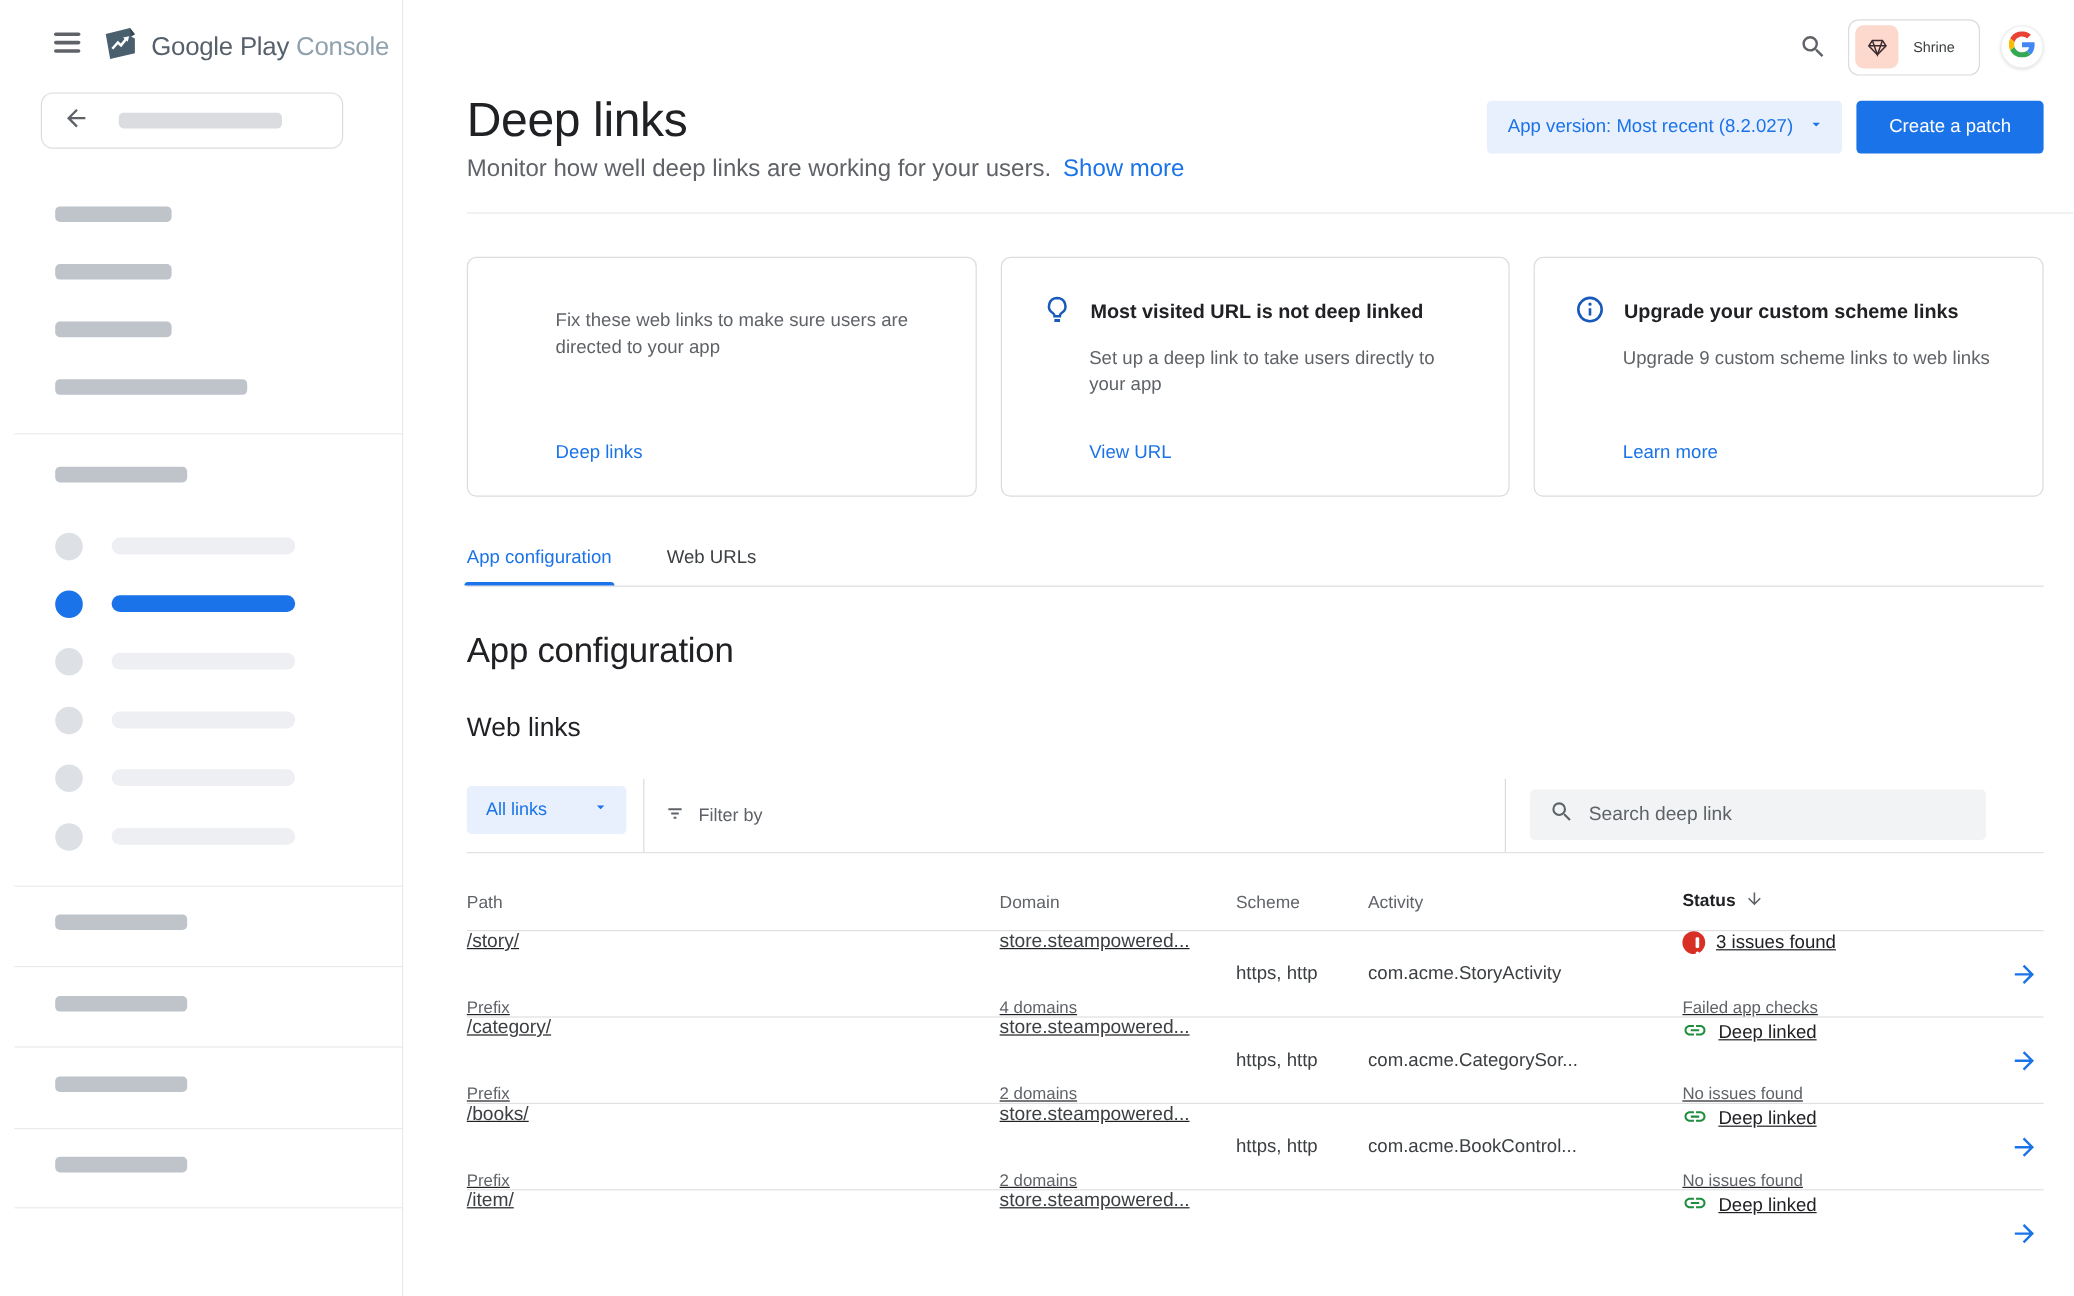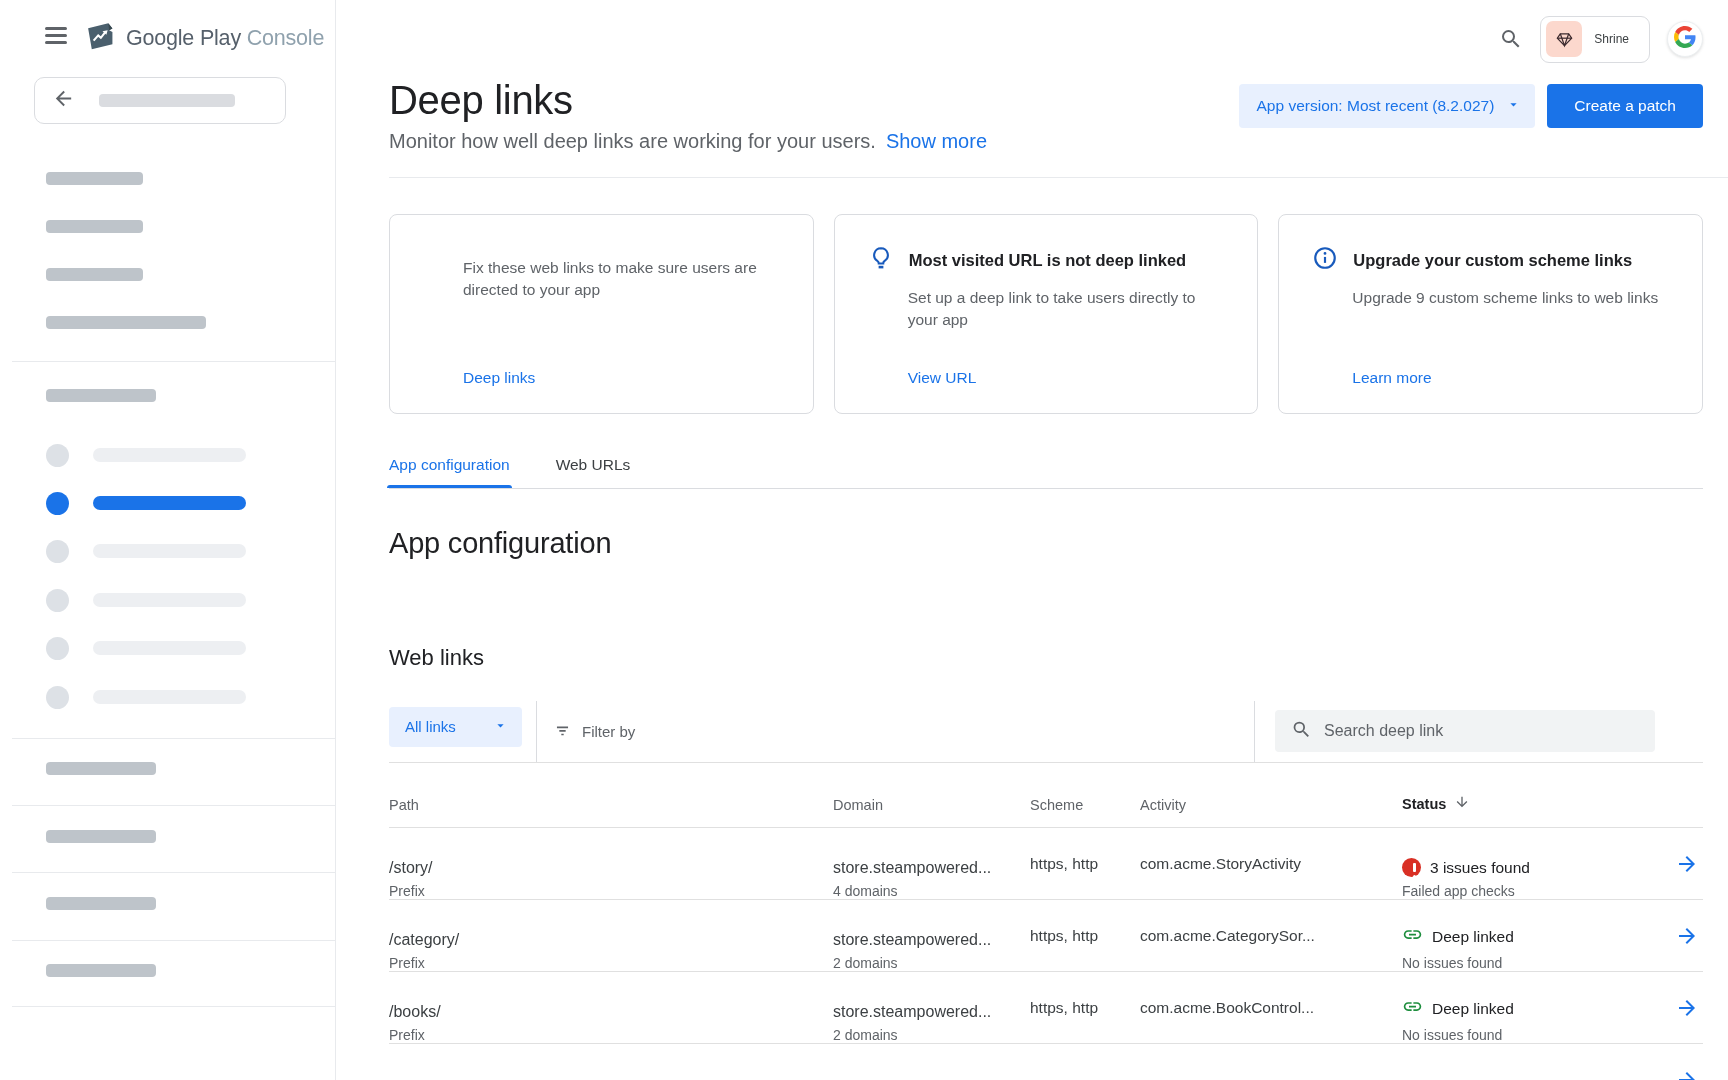"Web links" .weblinks-title { margin-top: 85px -> 33px }
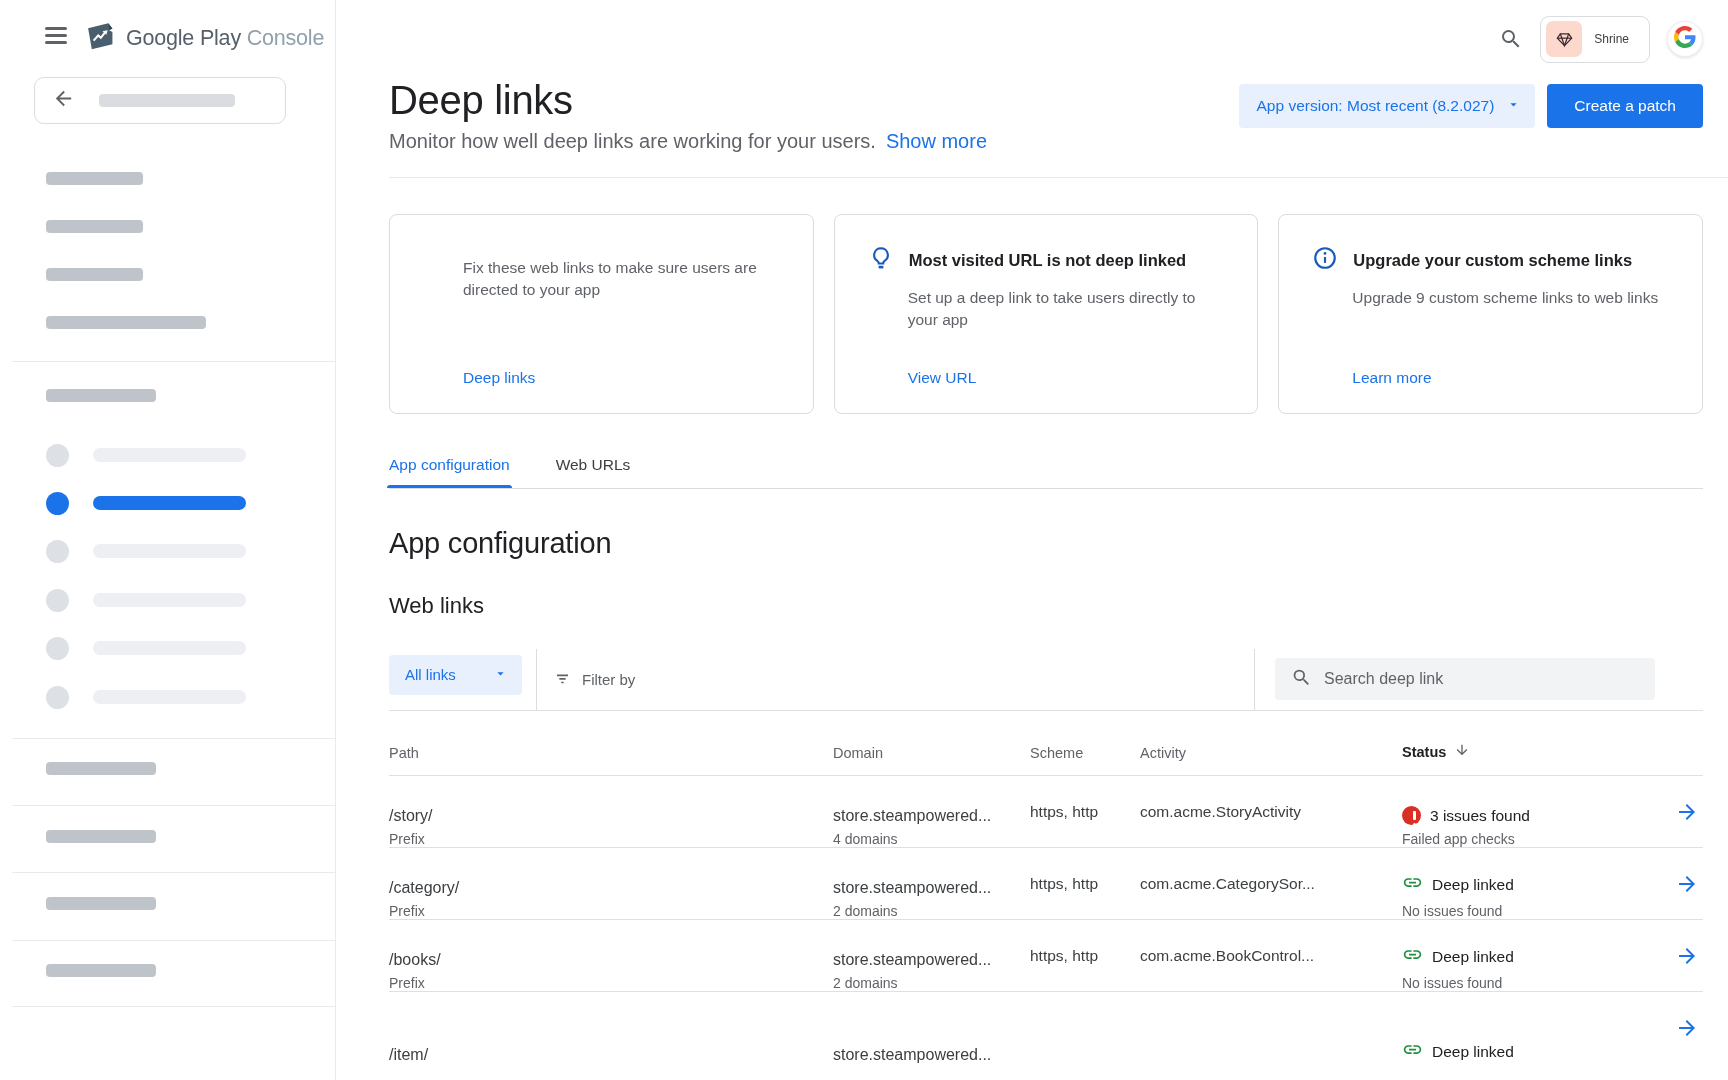"/story/" .cell2 { justify-content: flex-end -> space-between; text-decoration: none -> underline }
